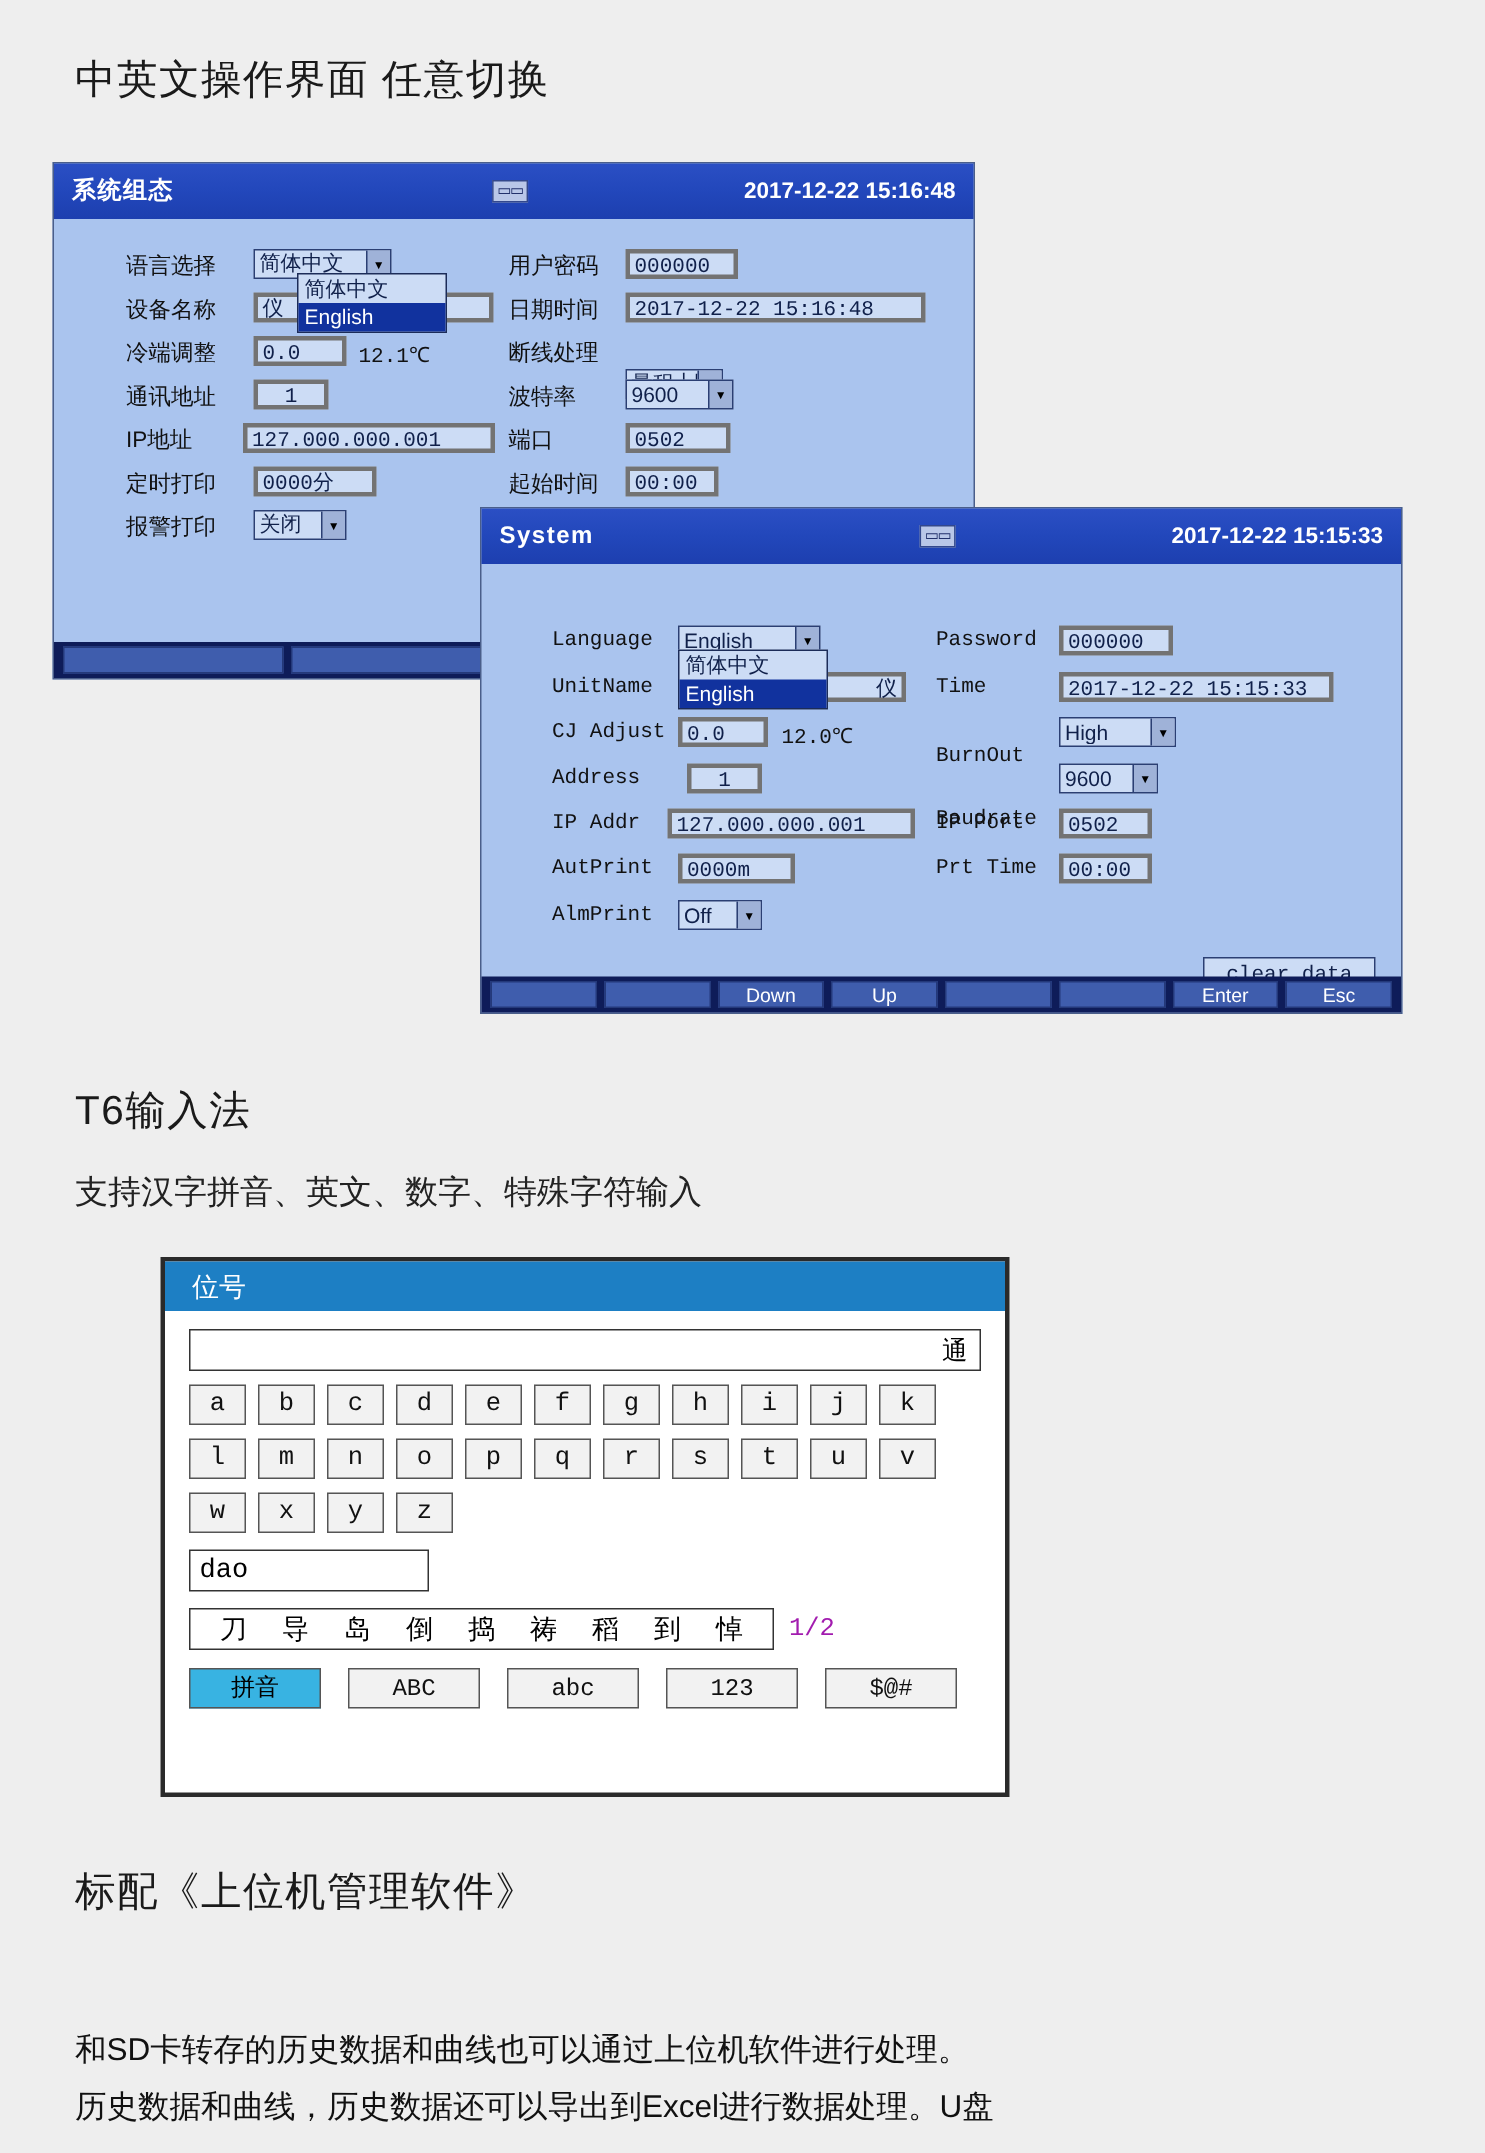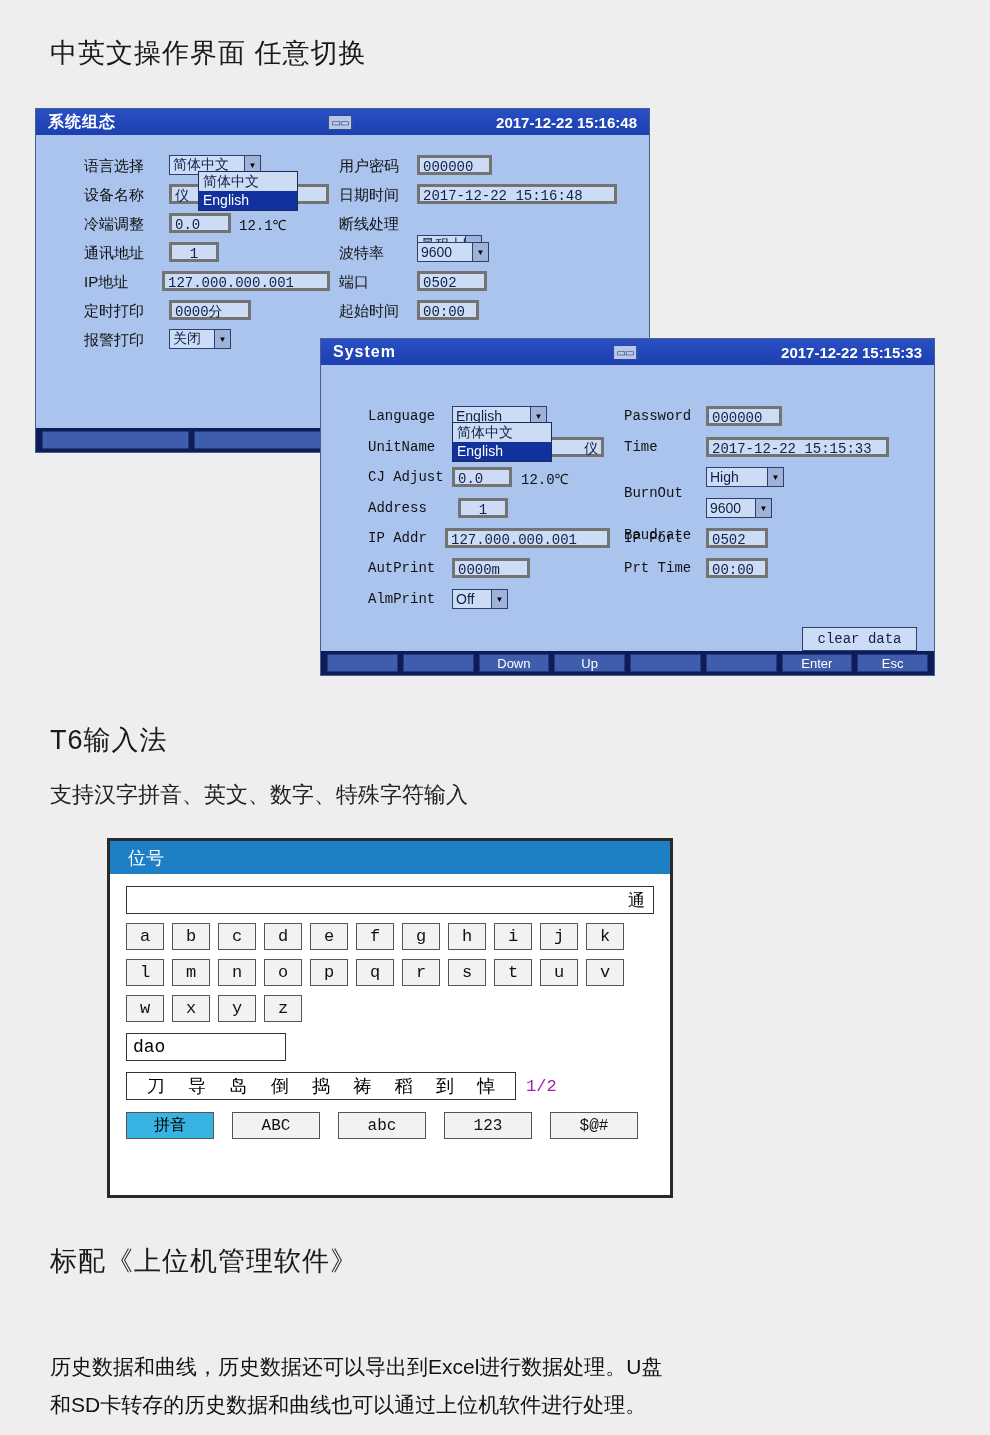"系统组态" .panel-title { height: 26px -> 37px }
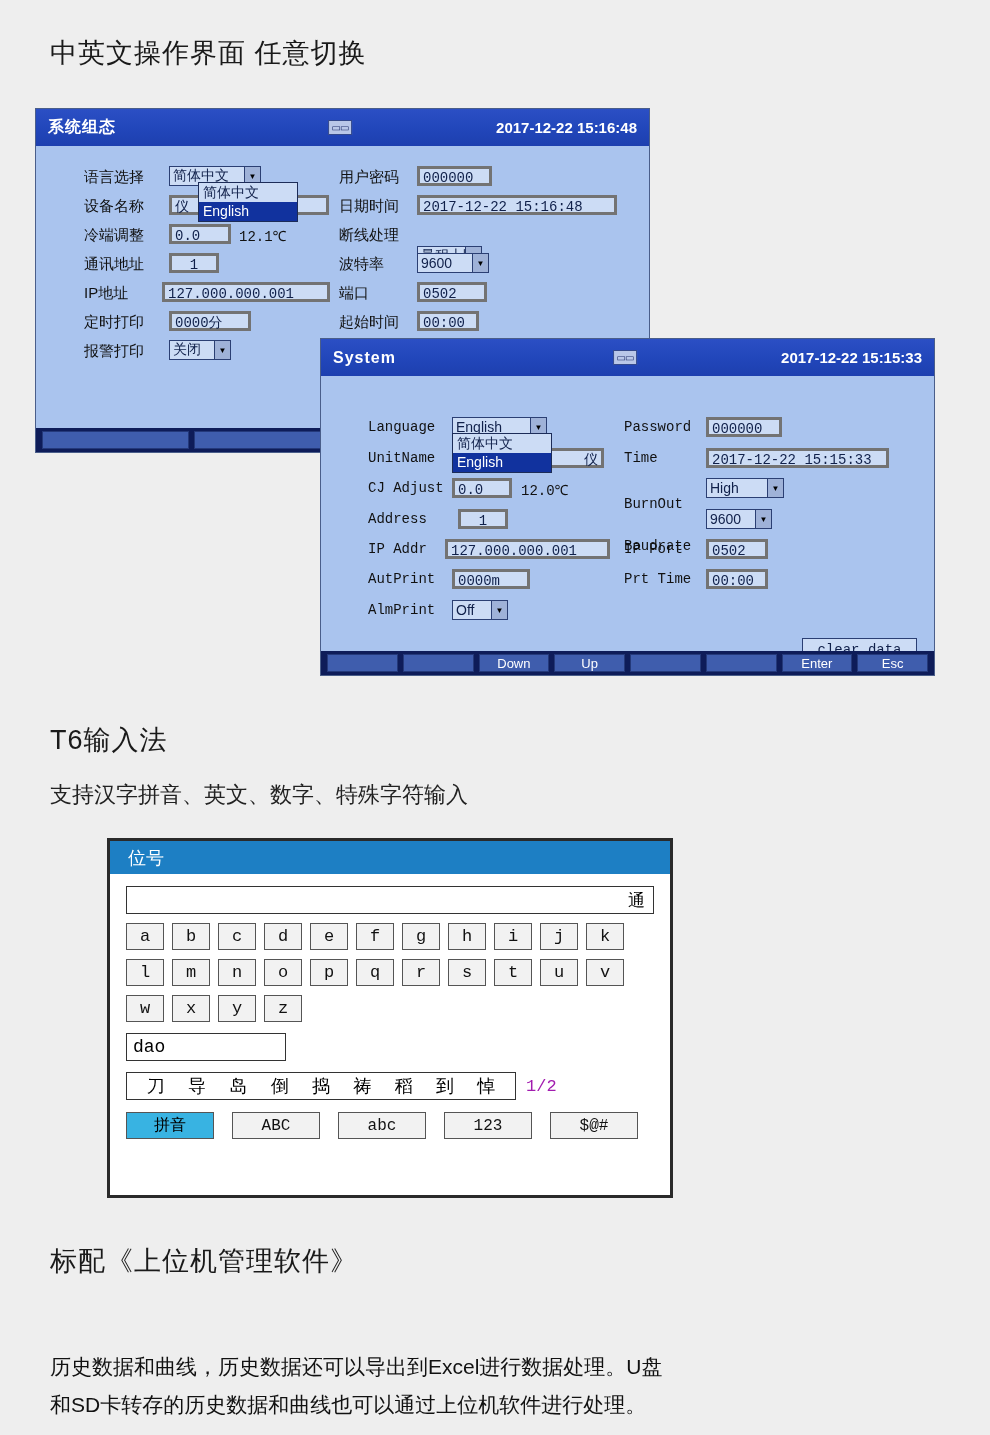"历史数据和曲线，历史数据还可以导出到Excel进行数据处理。U盘" div { order: before "和SD卡转存的历史数据和曲线也可以通过上位机软件进行处理。" -> after "和SD卡转存的历史数据和曲线也可以通过上位机软件进行处理。" }
